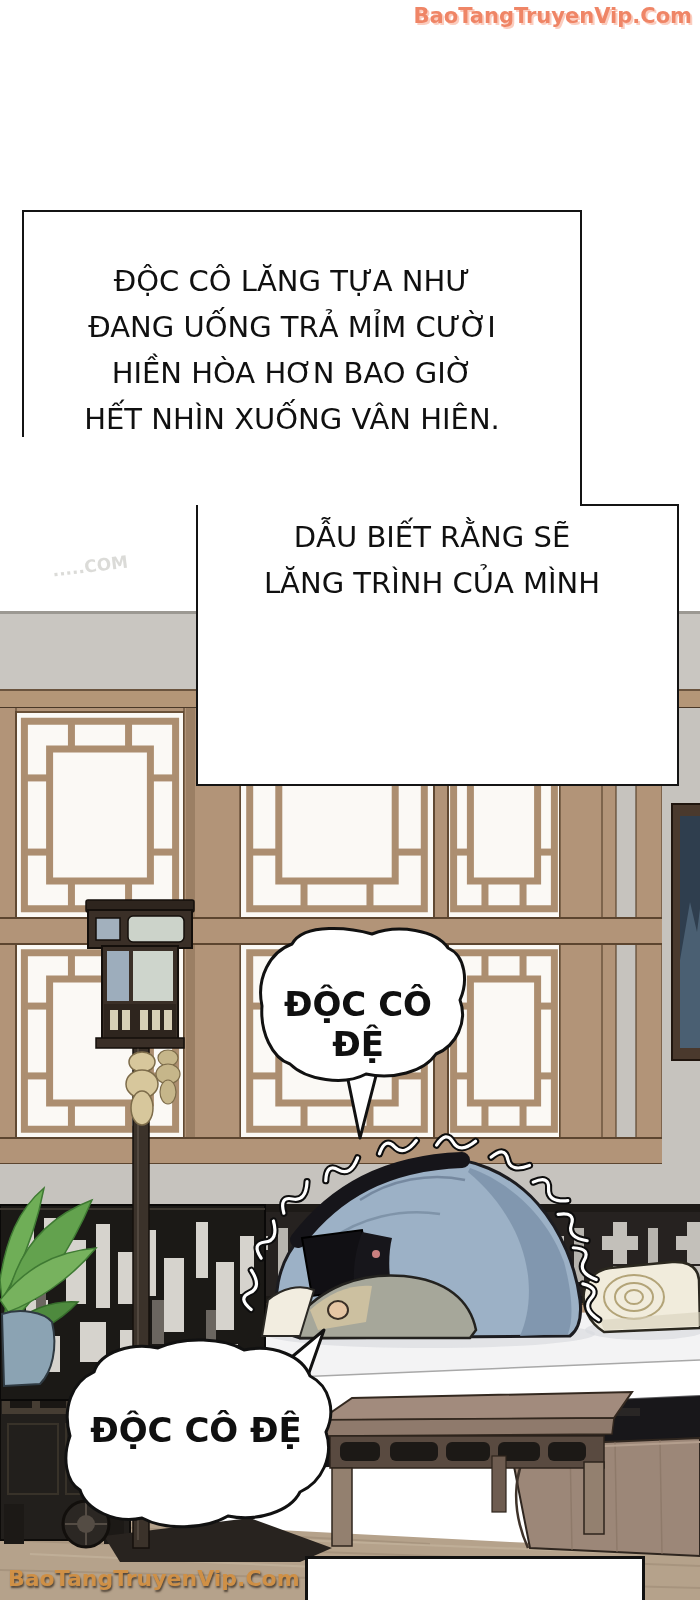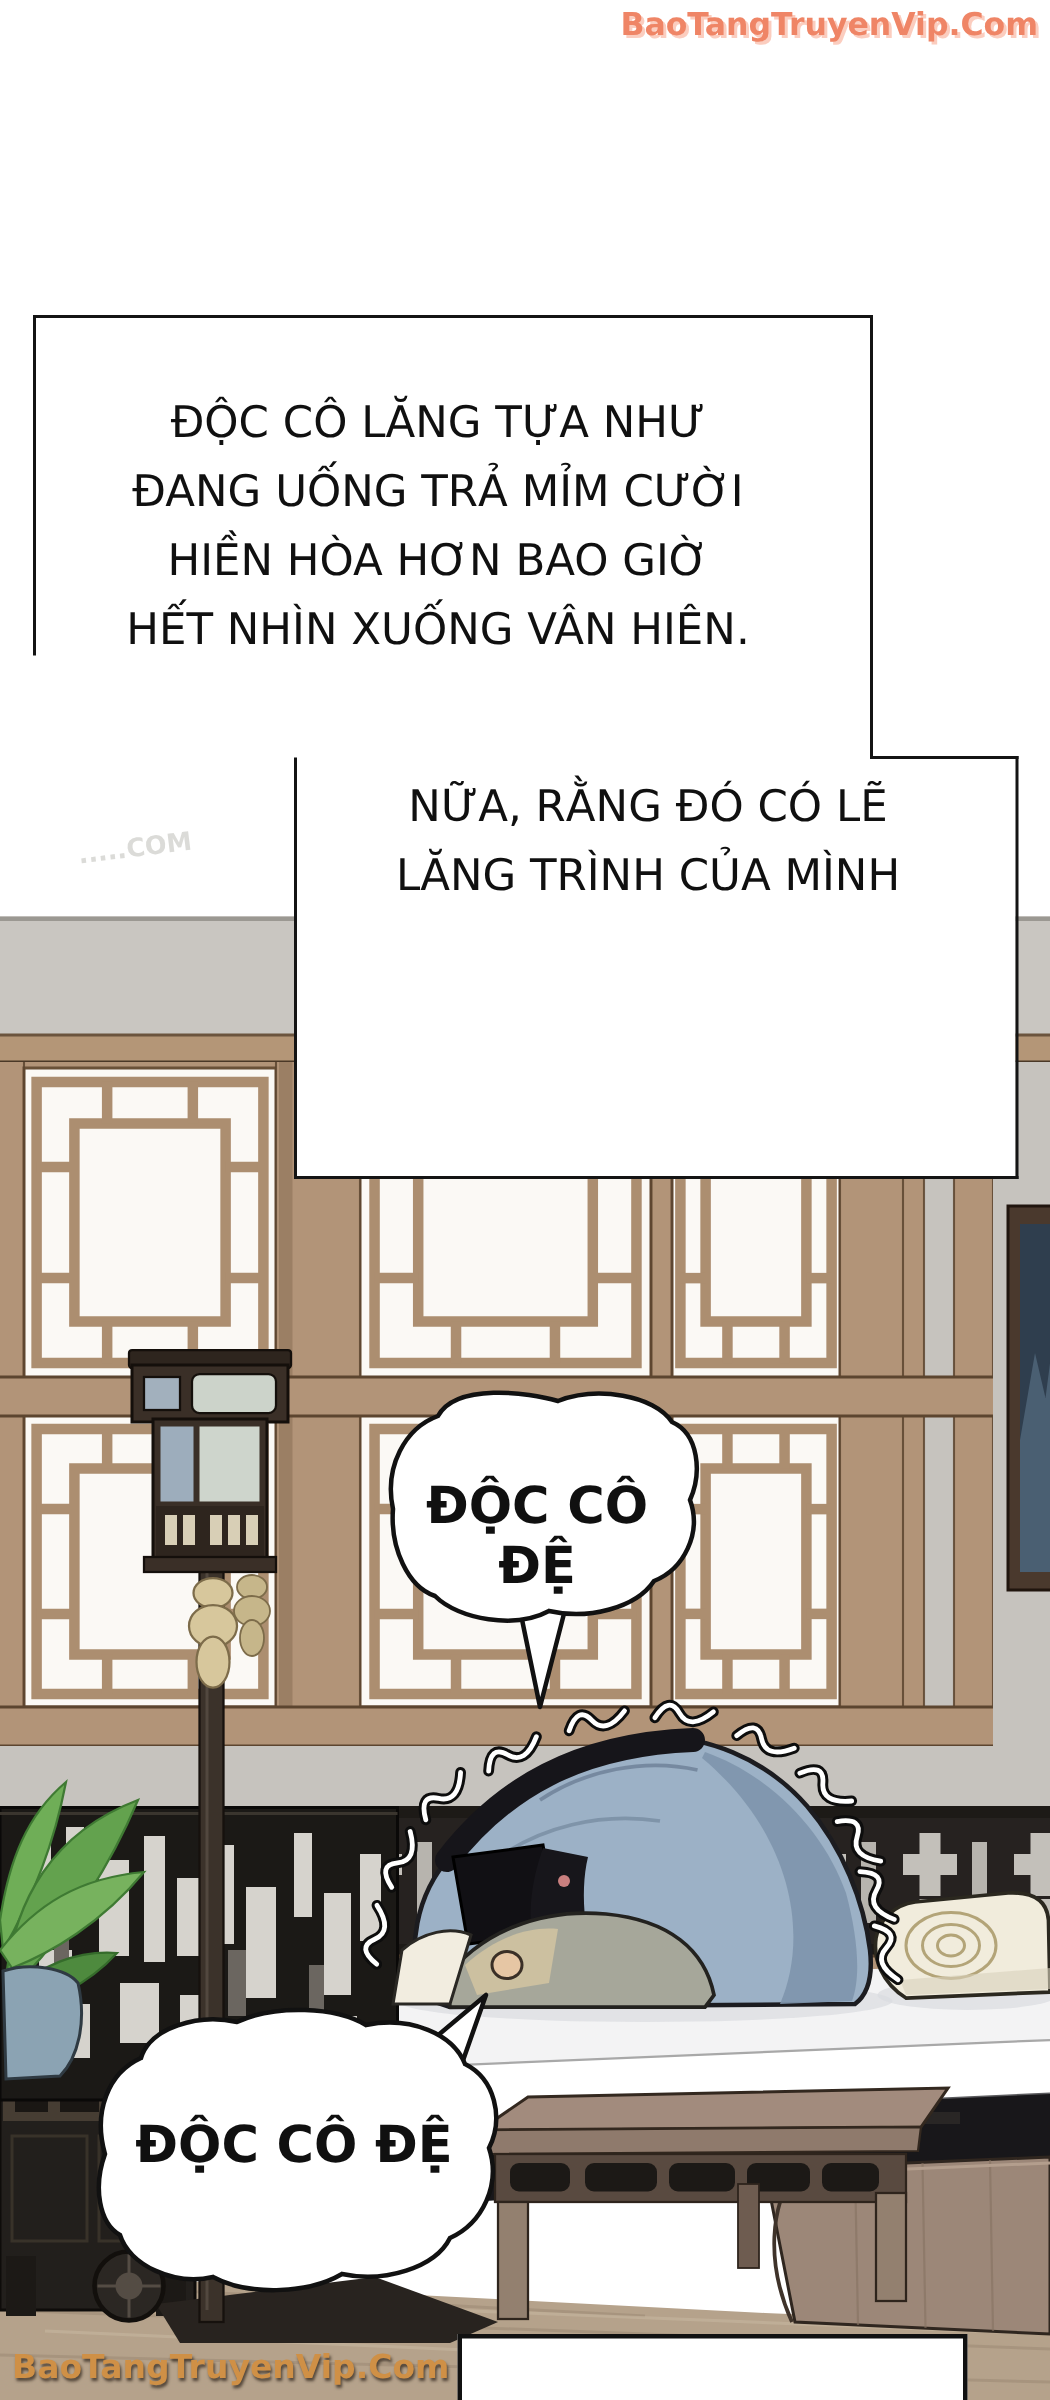"DẪU BIẾT RẰNG SẼ" div { html: none -> <div>DẪU BIẾT RẰNG SẼ</div> }
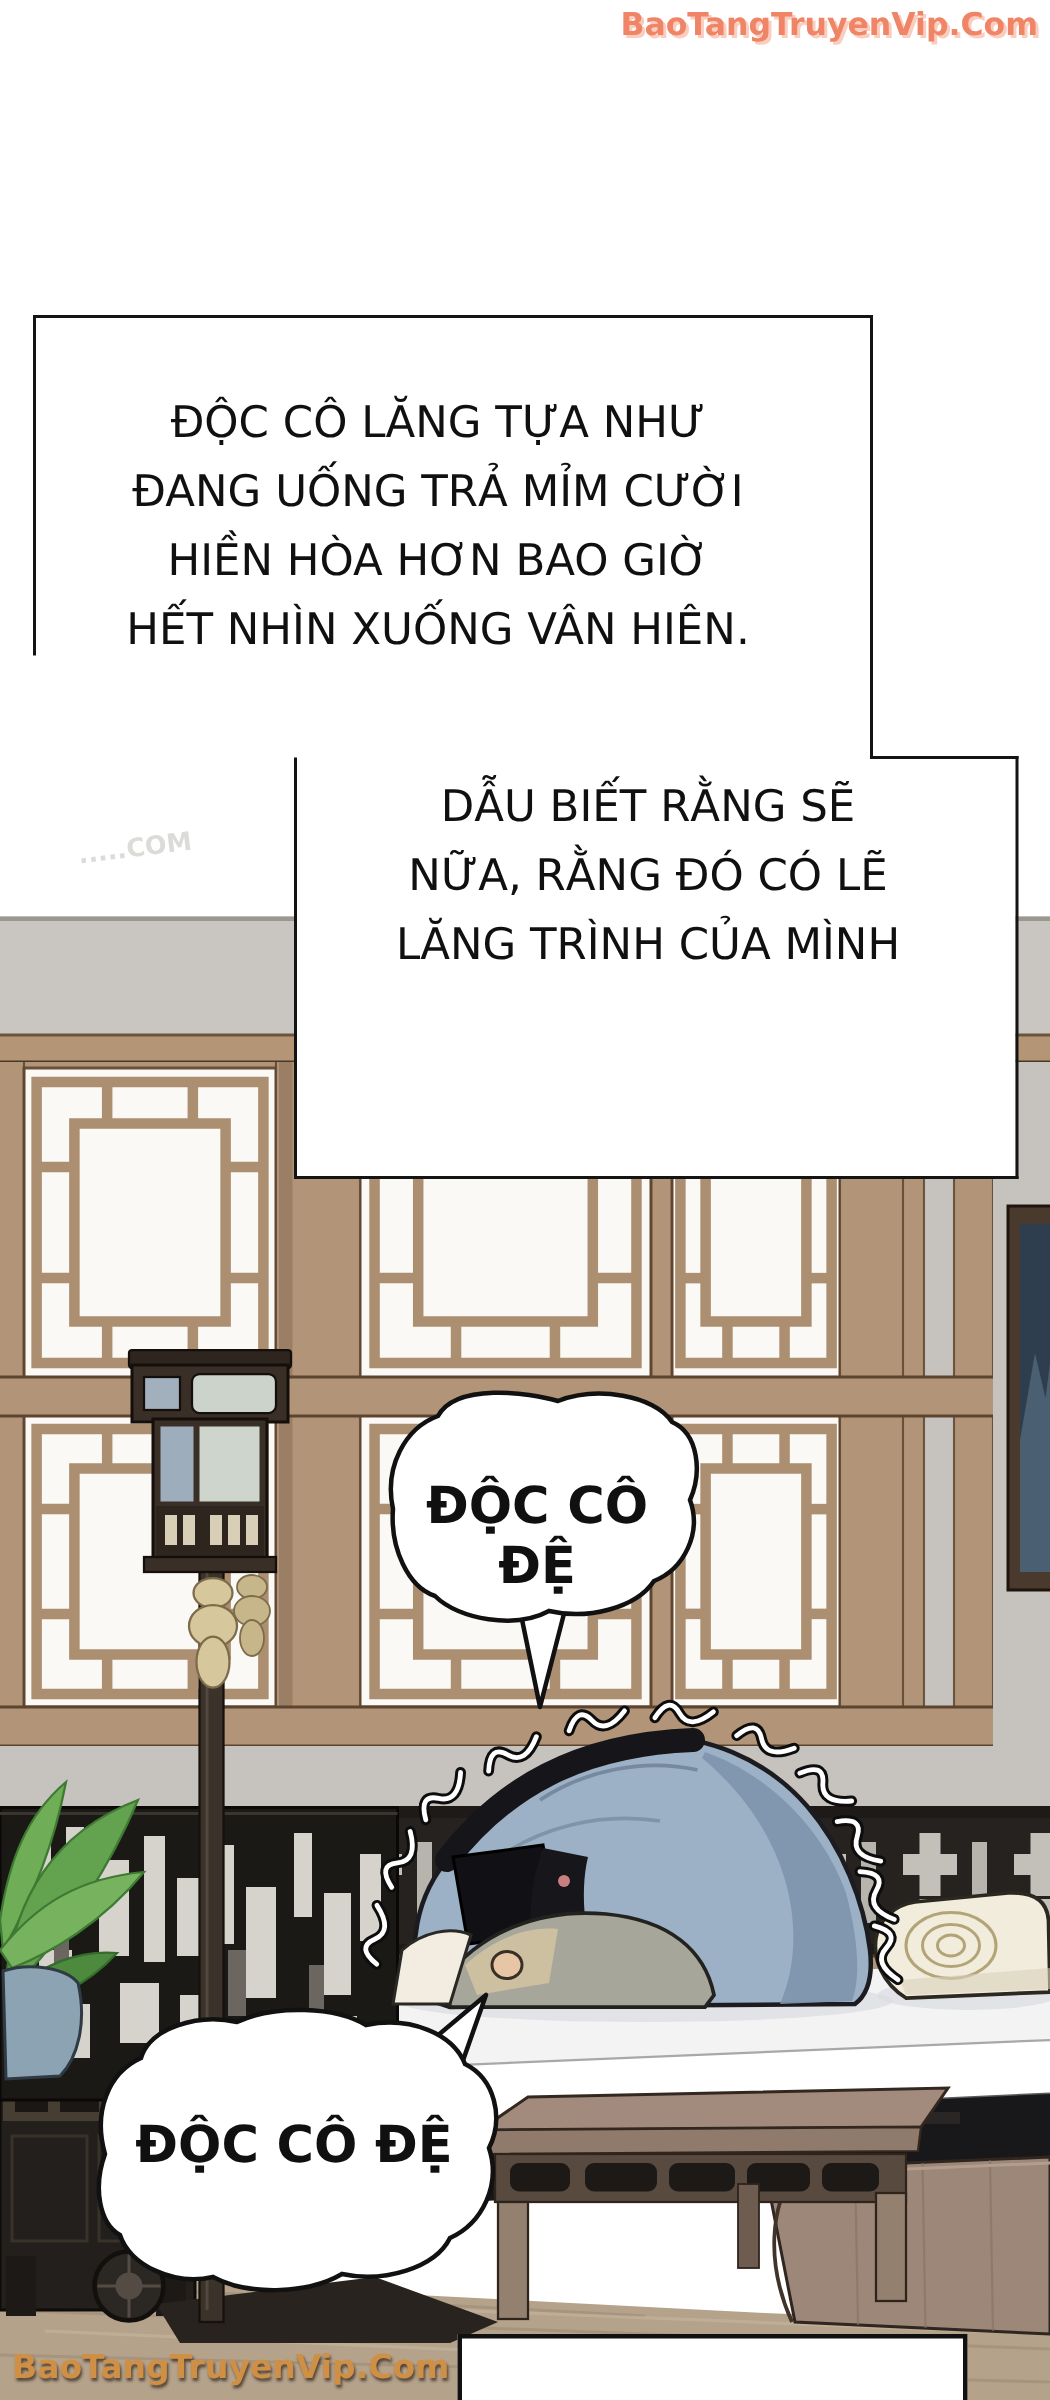"NỮA, RẰNG ĐÓ CÓ LẼ" div { html: <div>NỮA, RẰNG ĐÓ CÓ LẼ</div> -> none }
